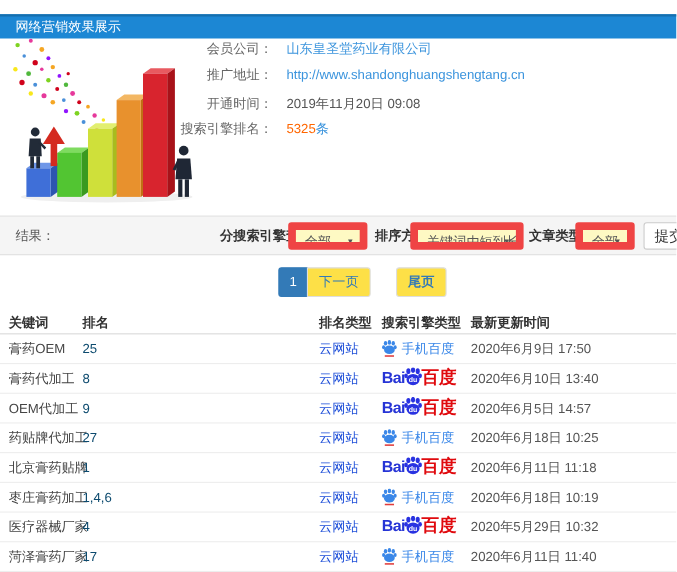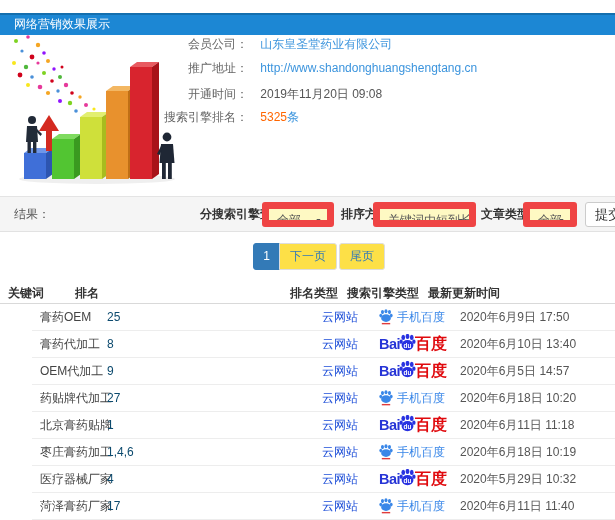"尾页" .pg.last { font-weight: none -> bold; margin-left: 2px -> 23px }
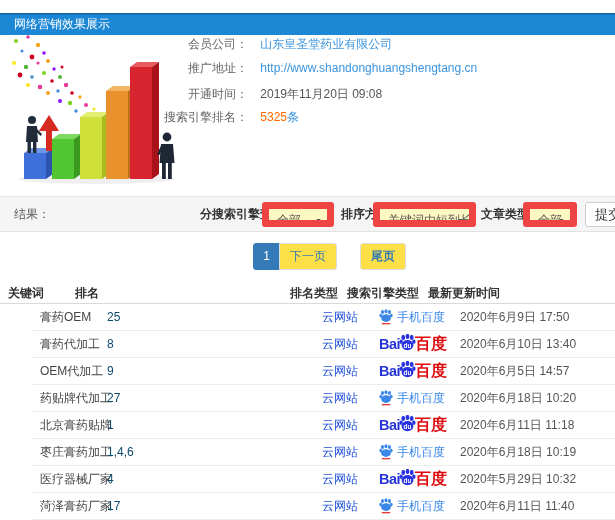"膏药OEM" .trow { margin-left: 32px -> none }
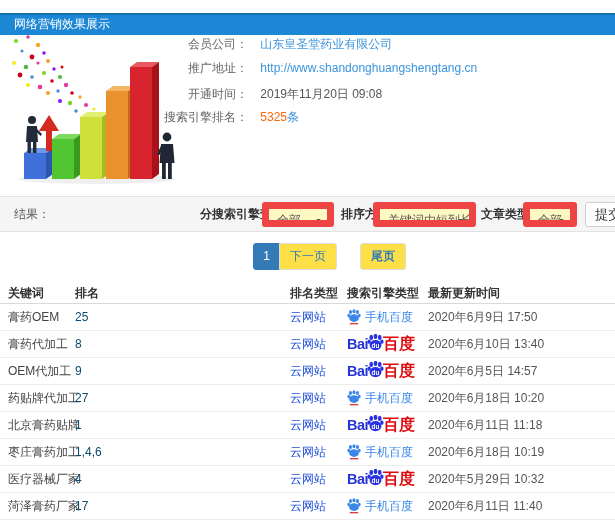"2020年6月18日 10:20" span.c { text: 10:20 -> 10:25 }
